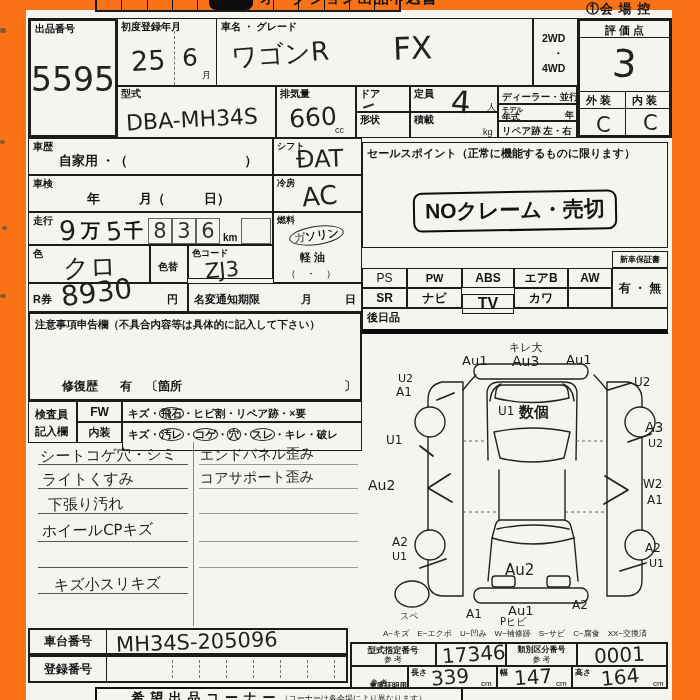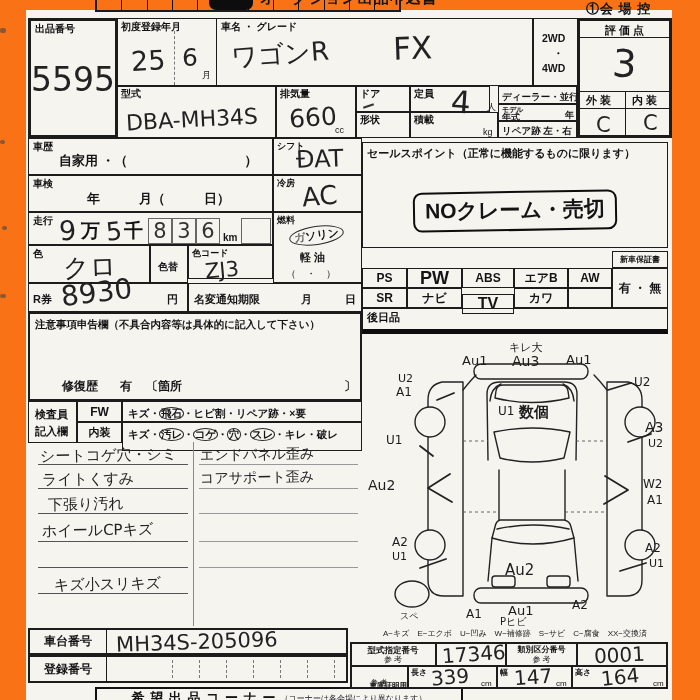"定員" div.cell { width: 80px -> 88px }
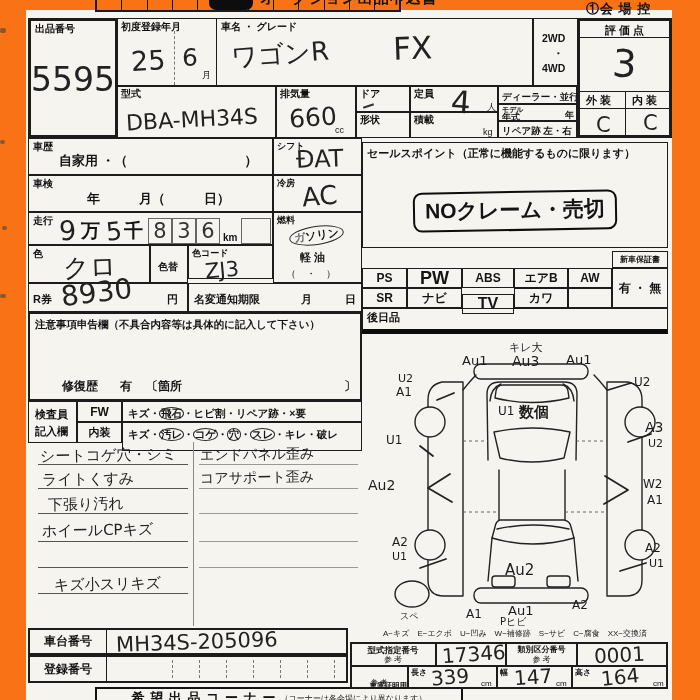"PS" div.cell { font-weight: bold -> normal }
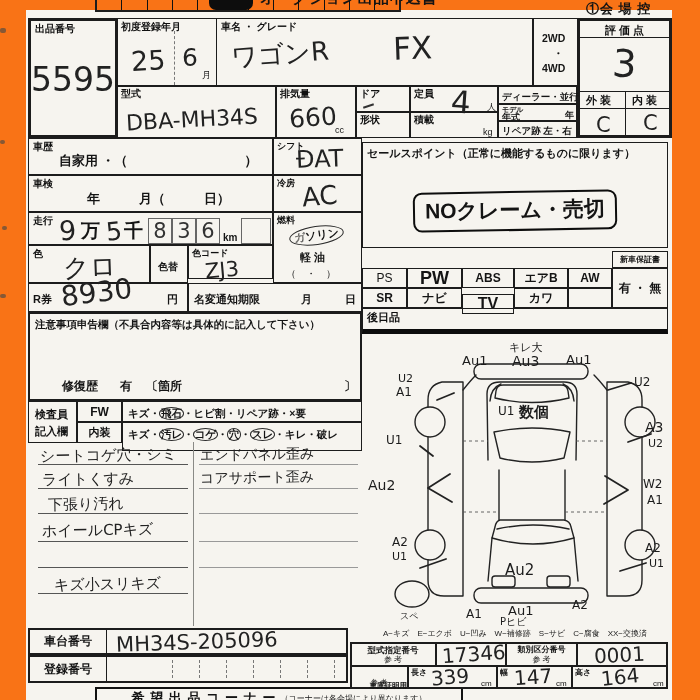"PW" div.cell { font-size: 18px -> 11px }
